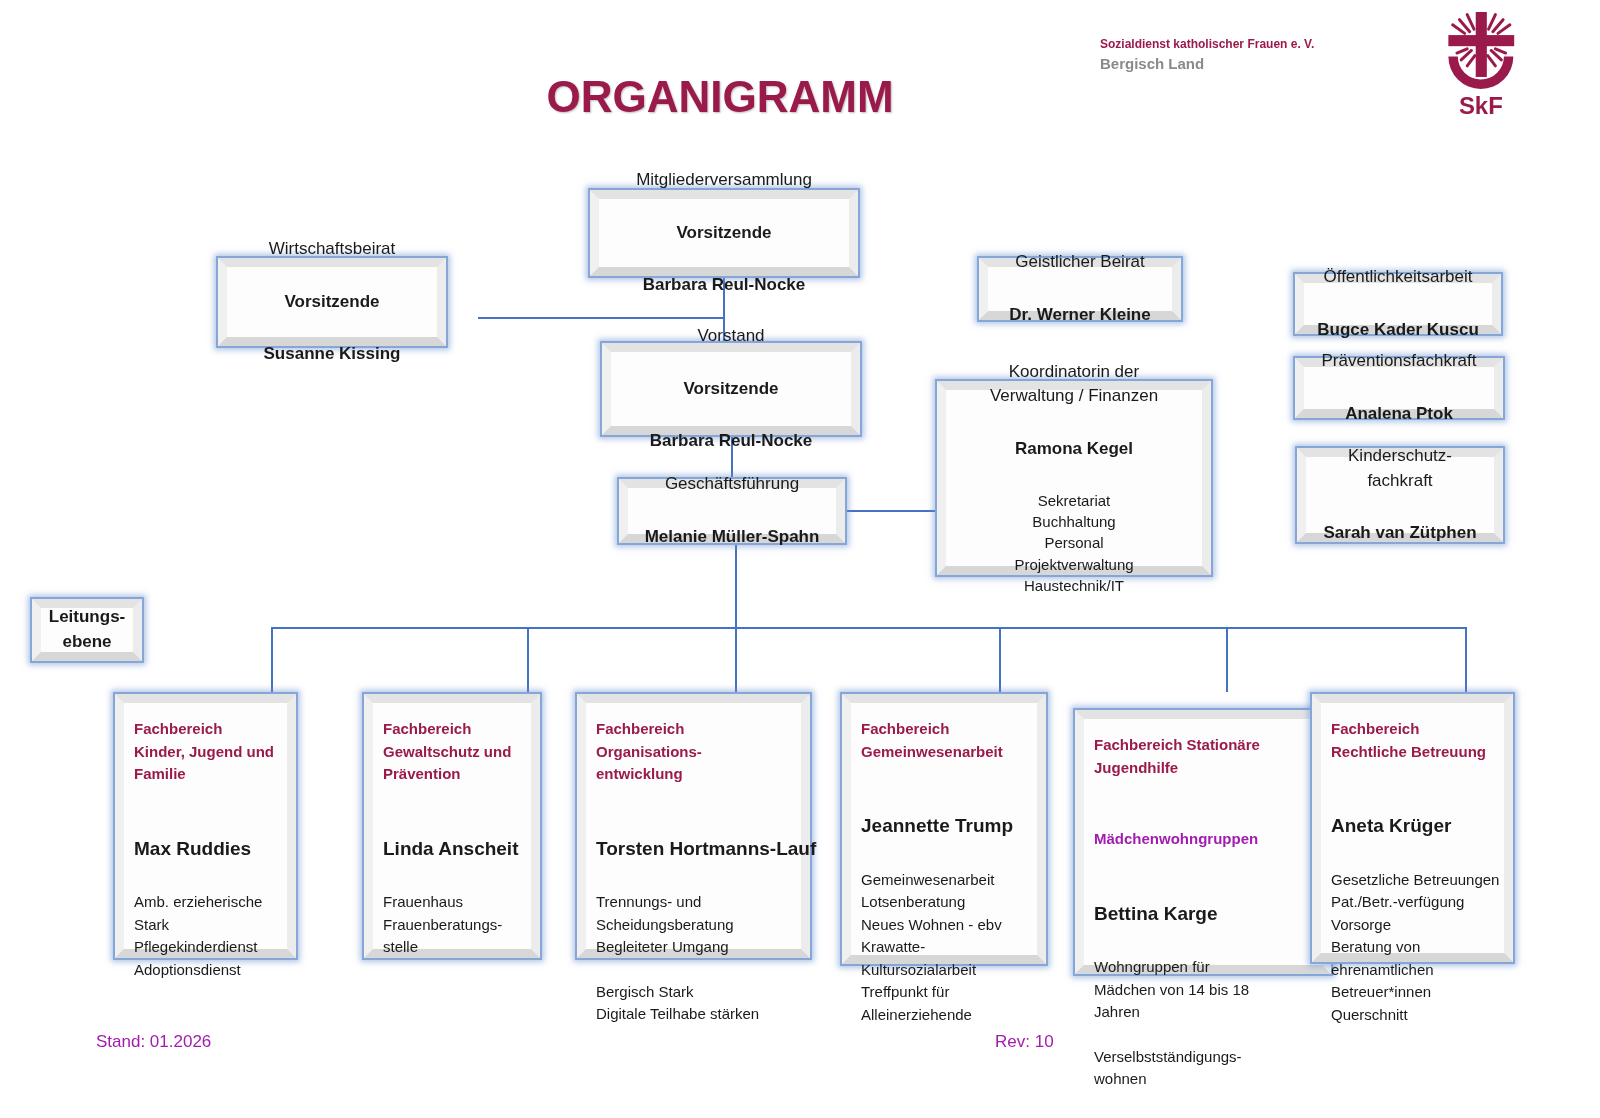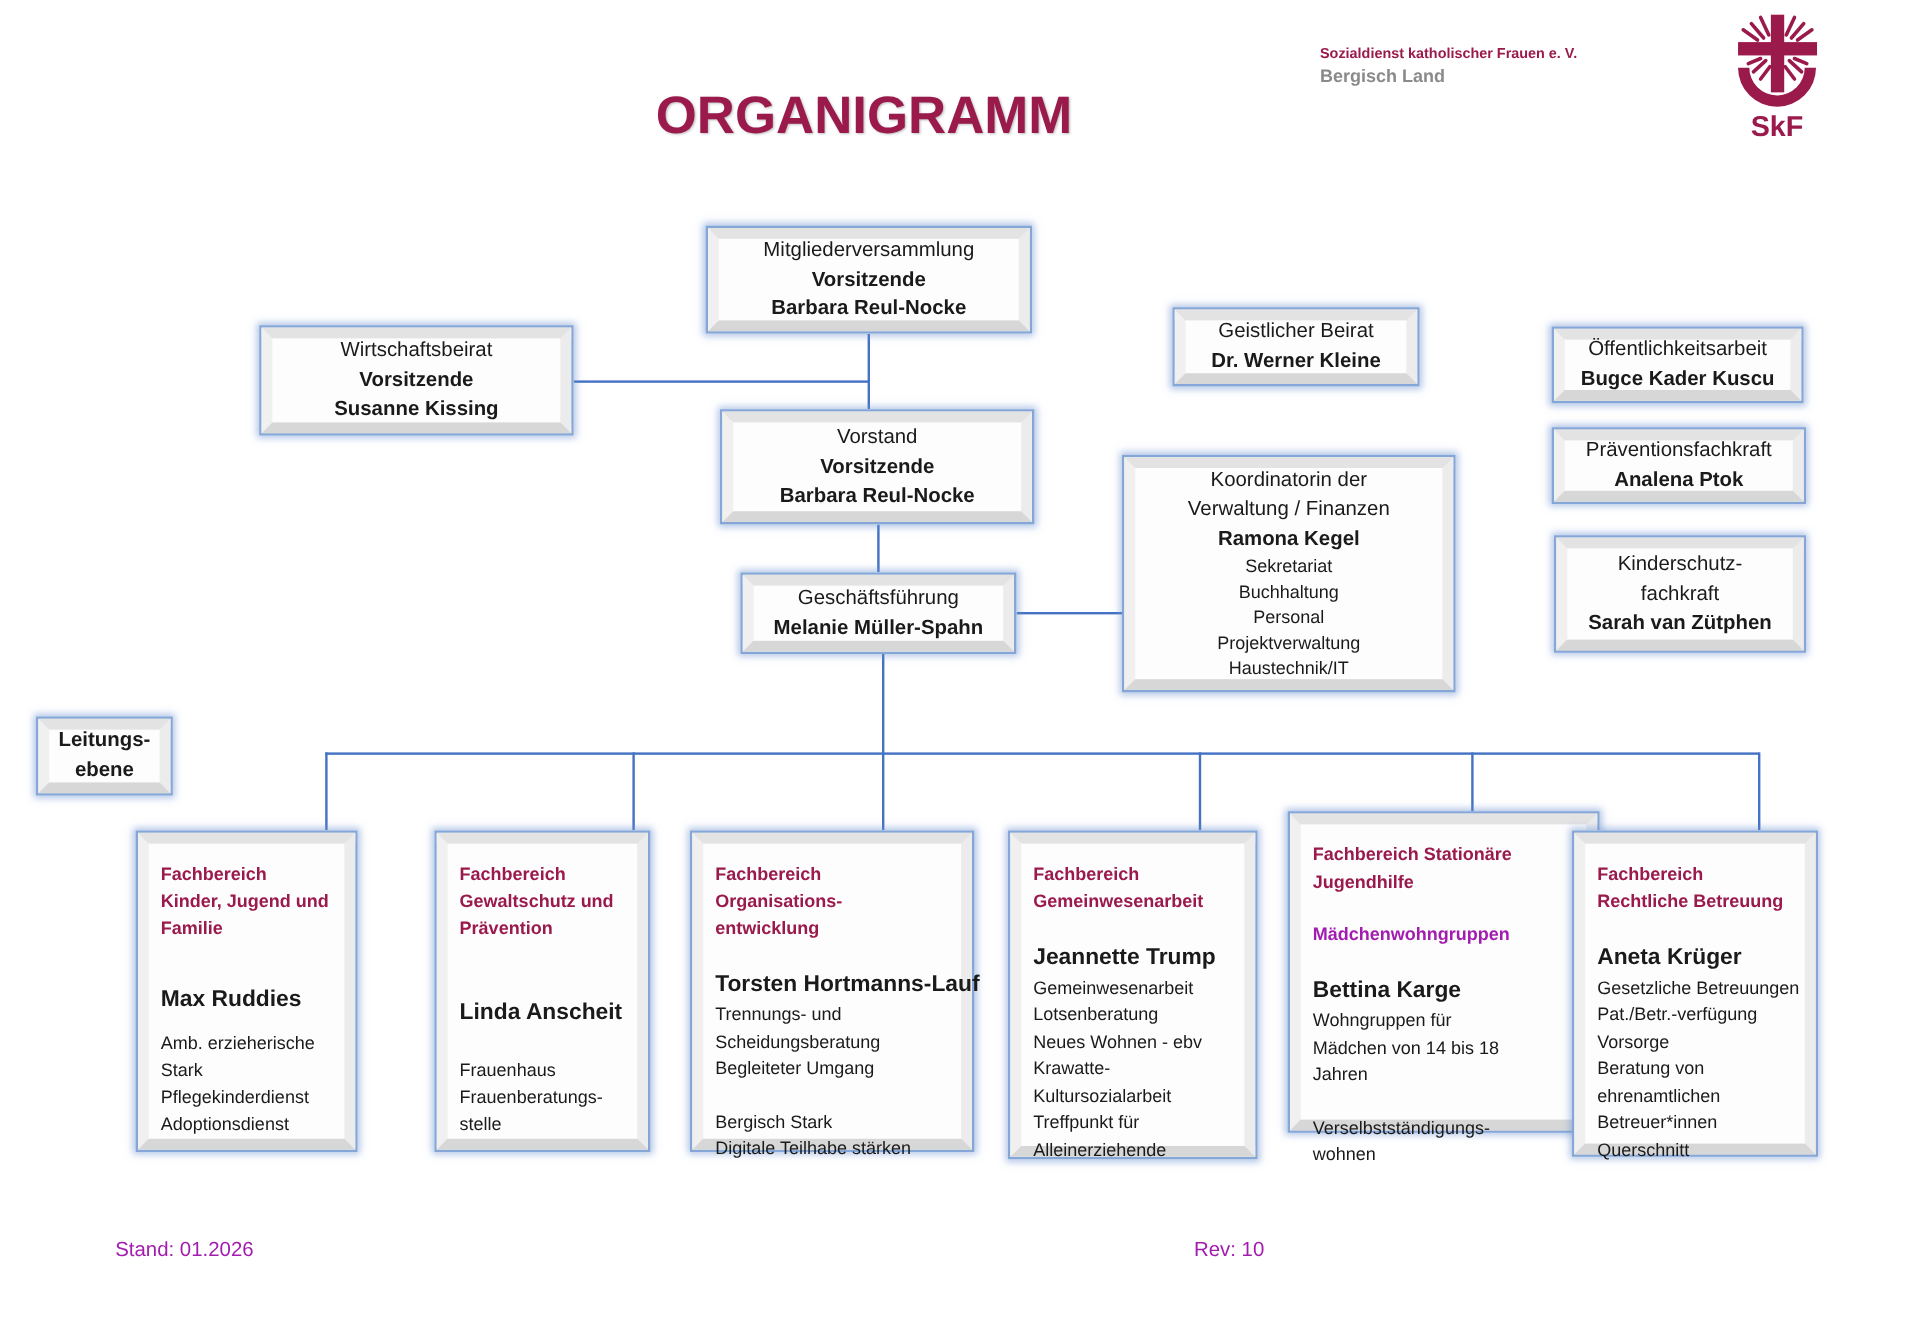"Mitgliederversammlung" .content { gap: none -> 28px }
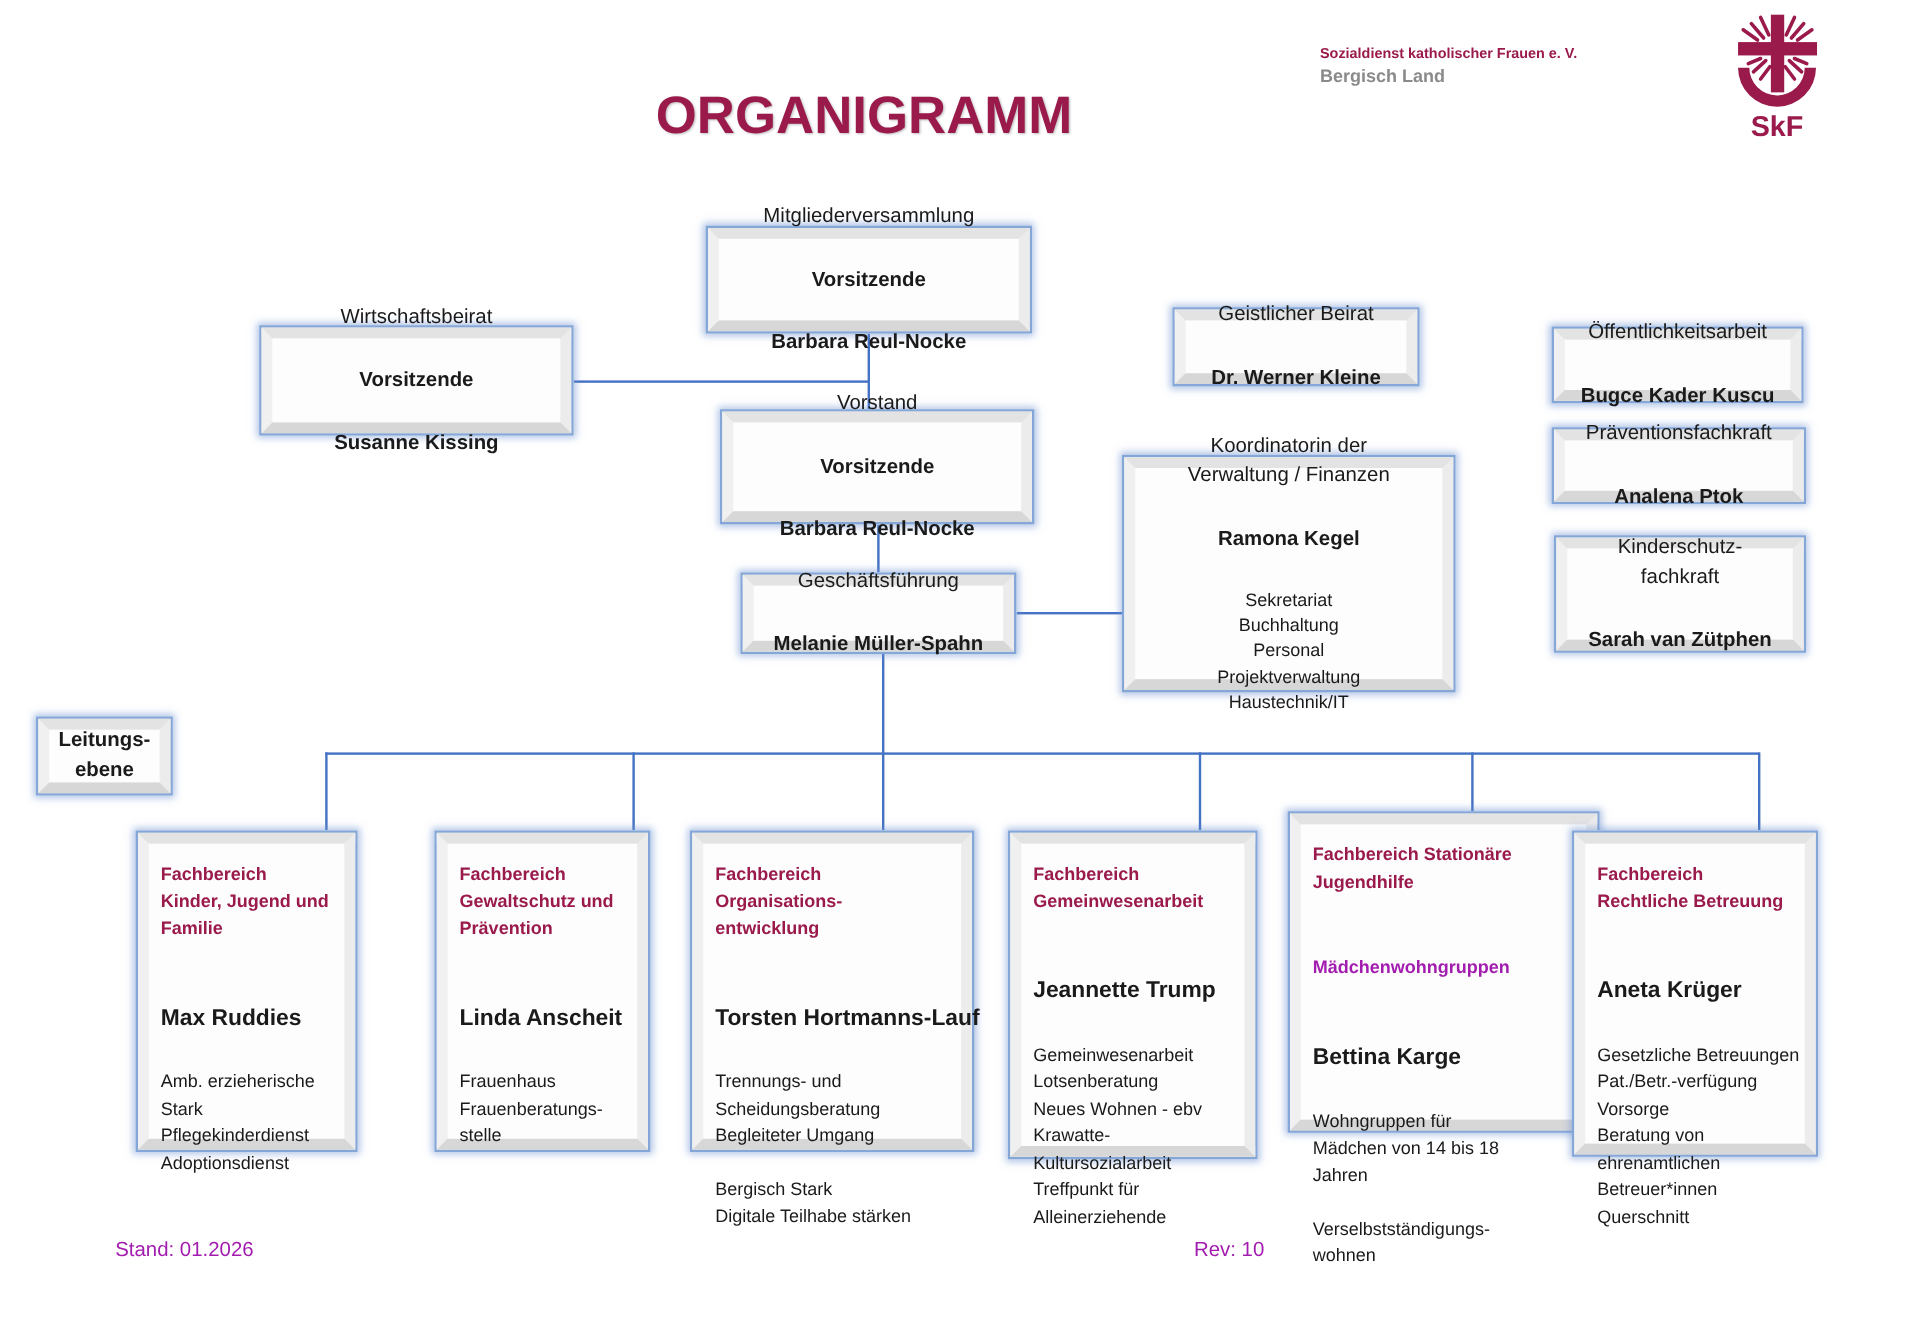"Wirtschaftsbeirat" div.box { top: 271px -> 256px; width: 262px -> 232px }
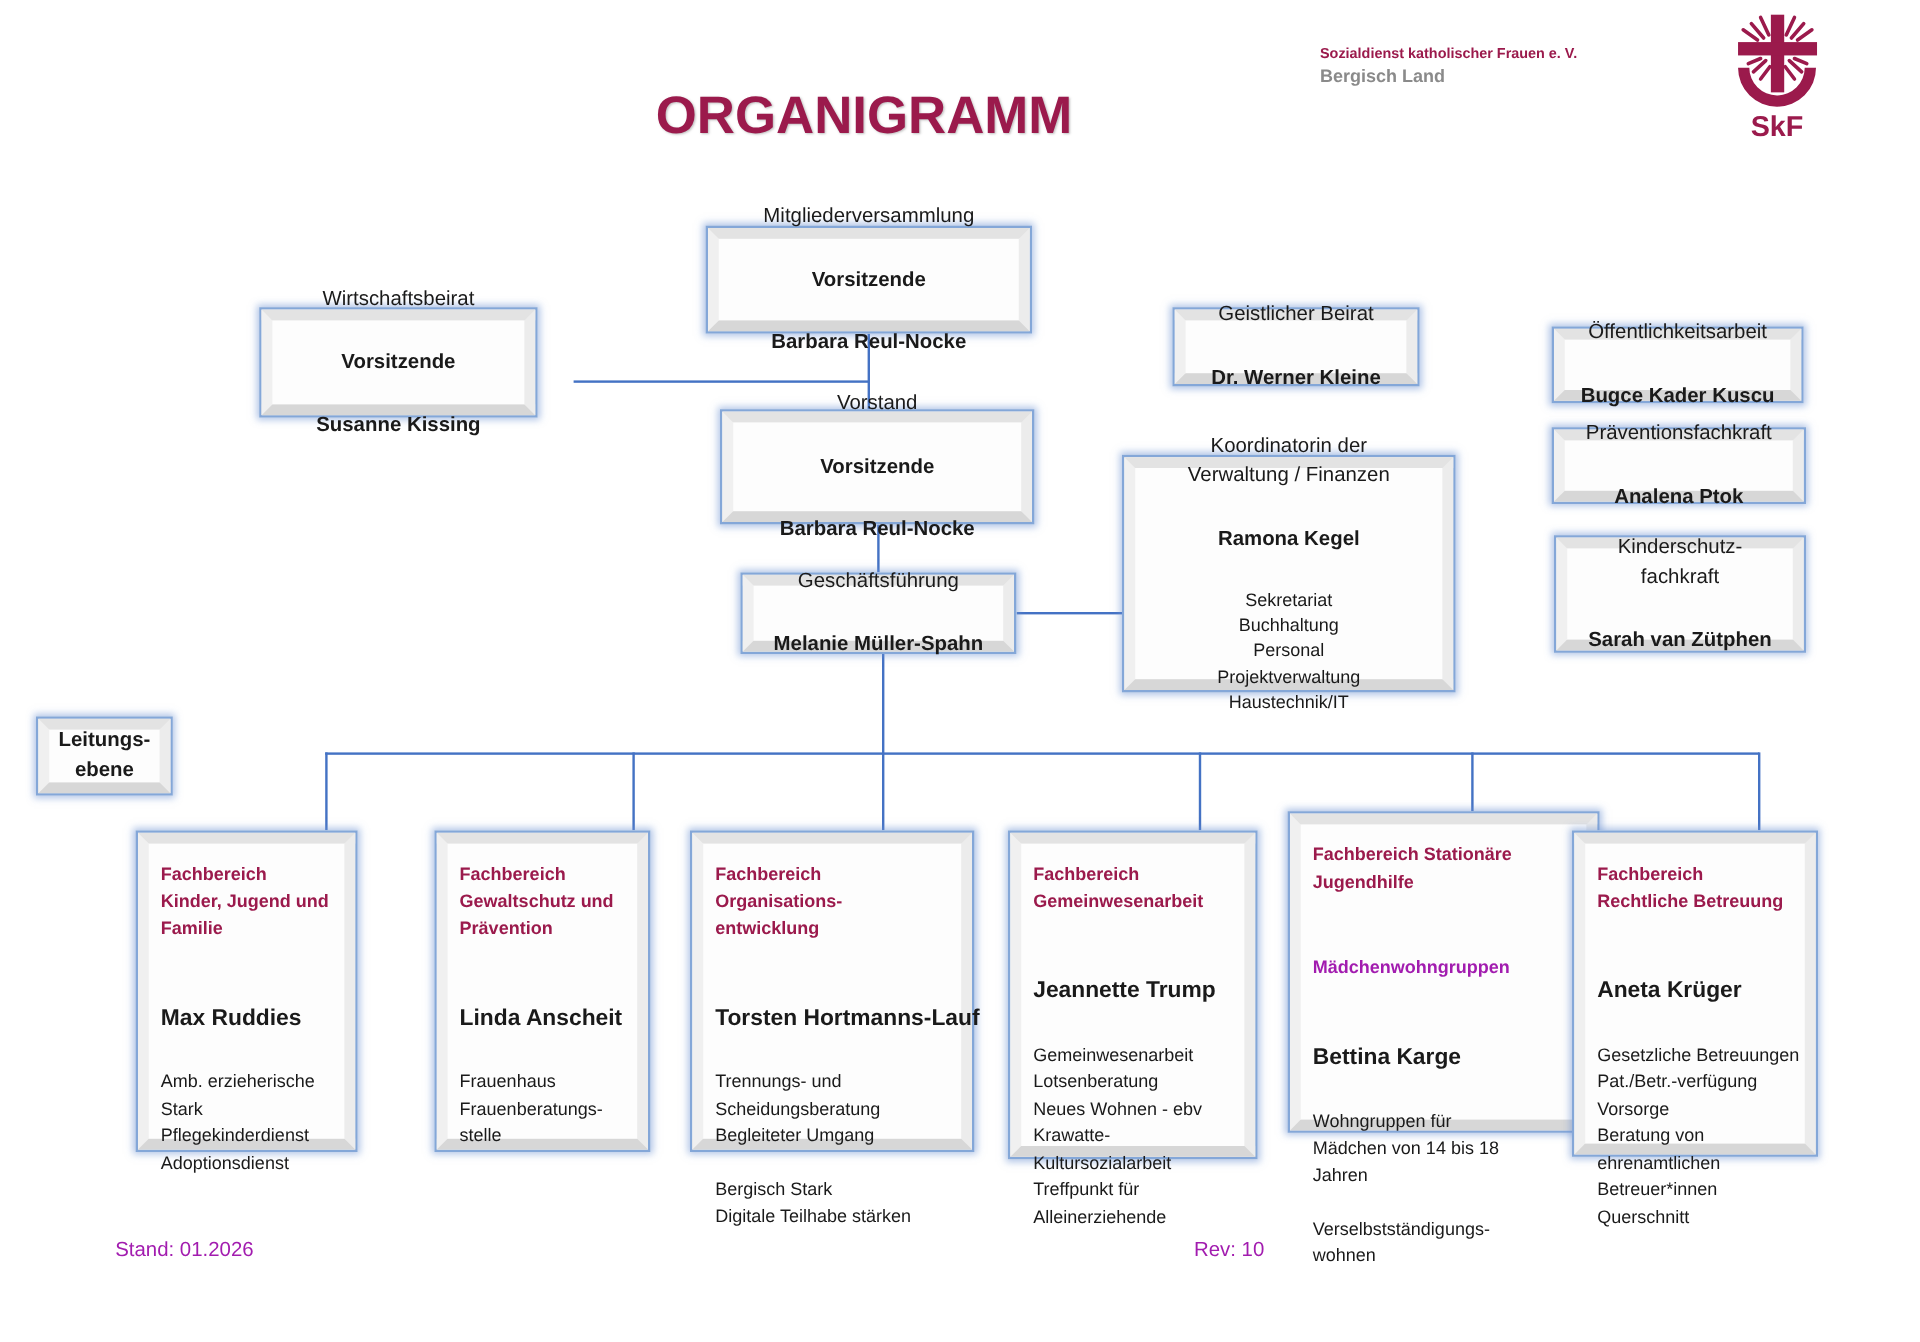"Fachbereich Stationäre" div.box { top: 676px -> 708px }
